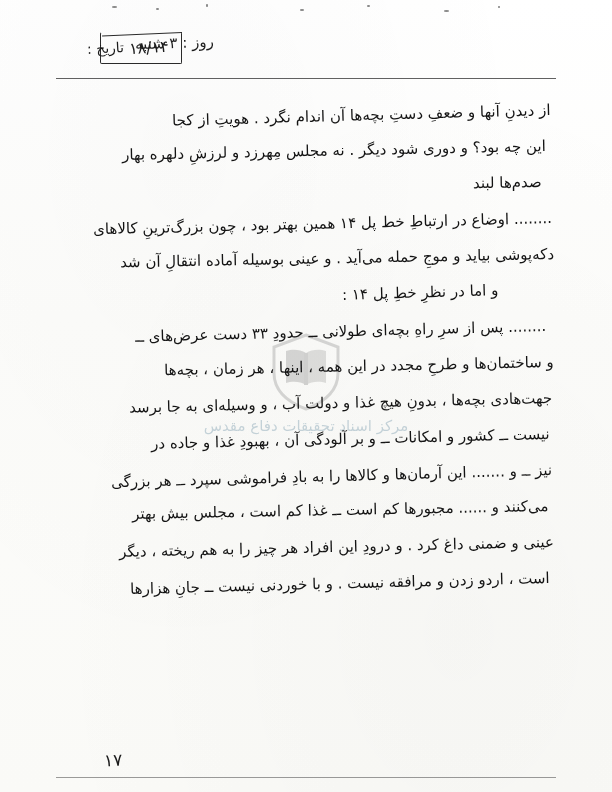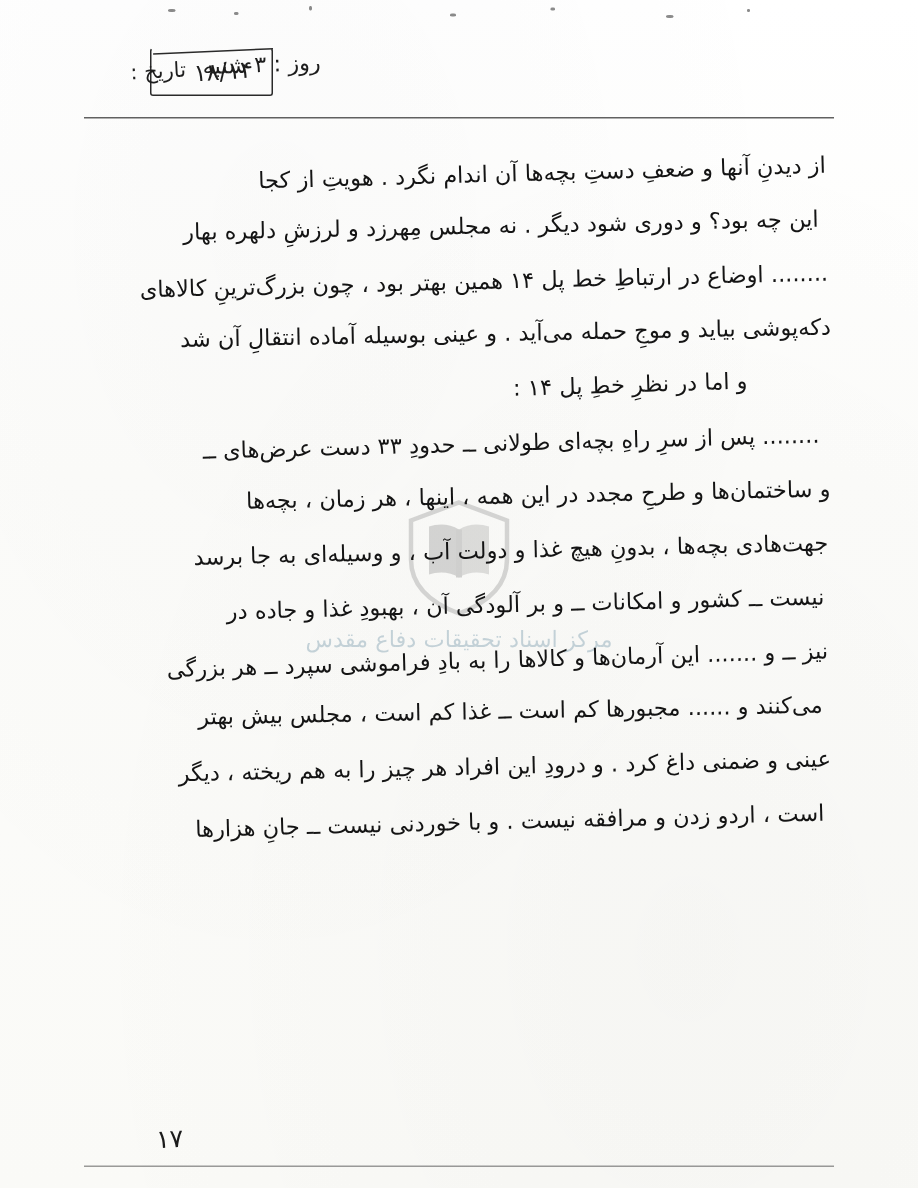"صدم‌ها لبند" div.line { html: none -> <div> <span>صدم‌ها لبند</span> </div> }
